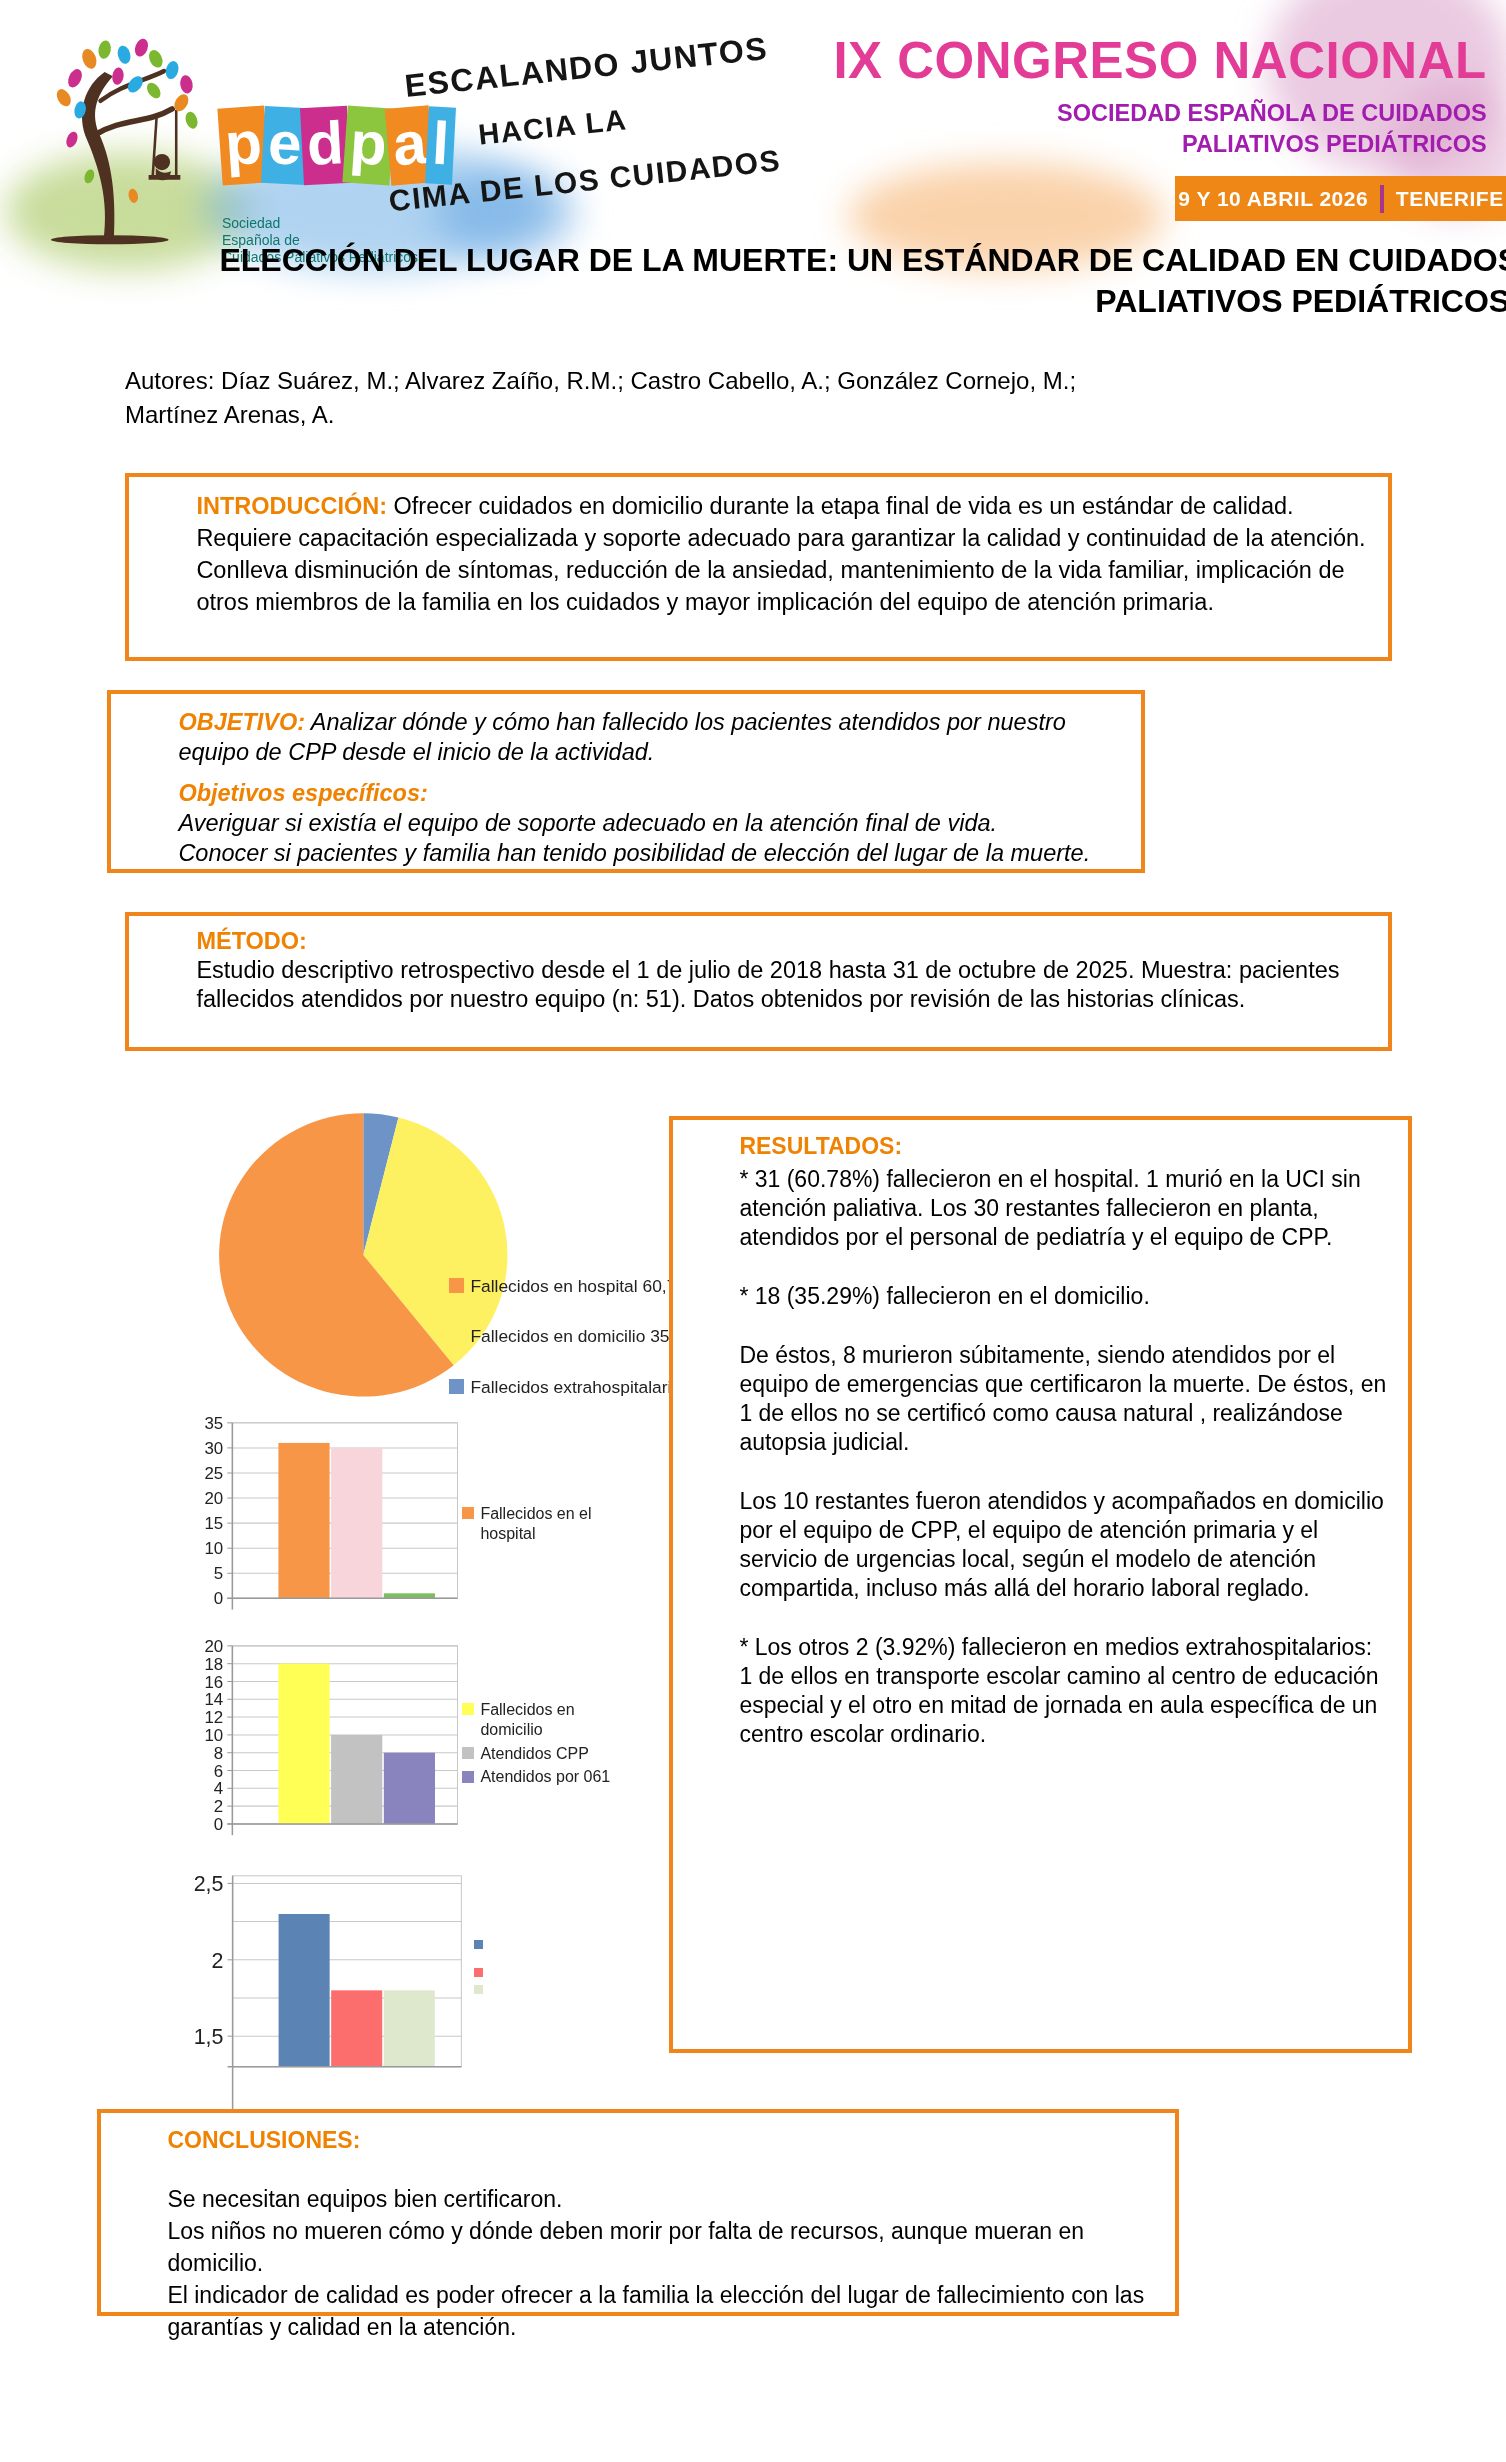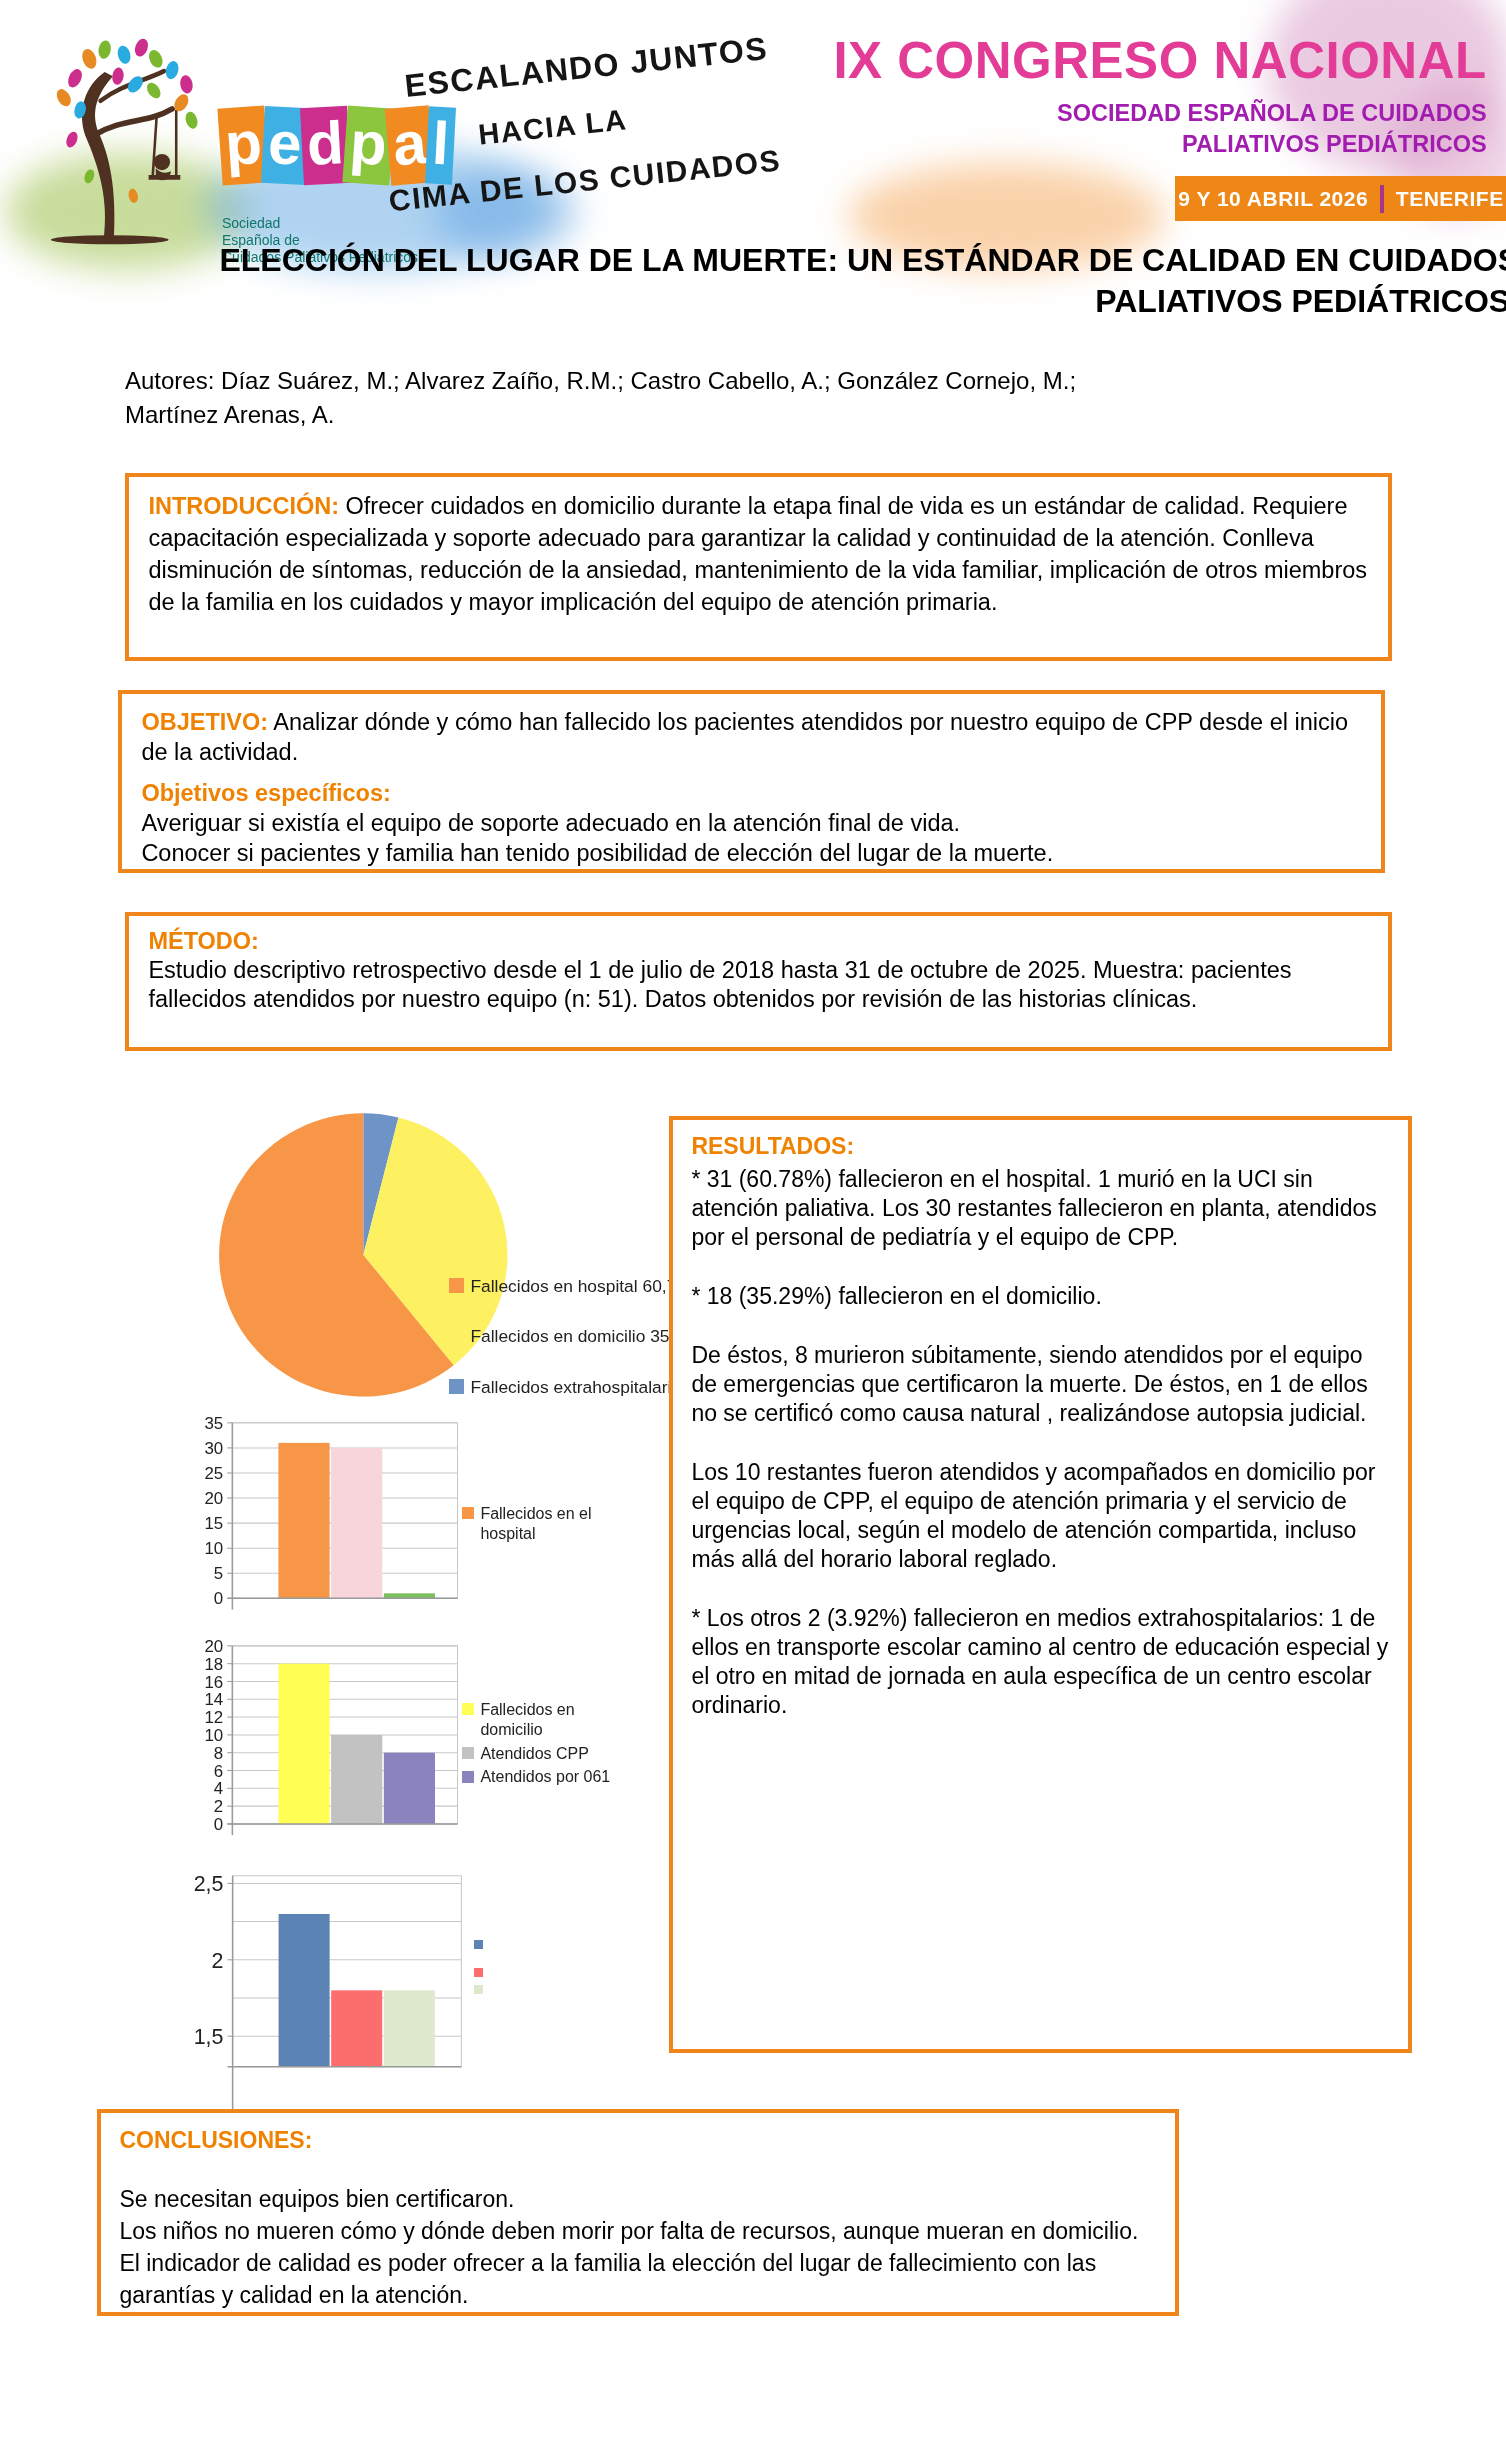"INTRODUCCIÓN: Ofrecer cuidados en" .box .inner { margin-left: none -> 48px }
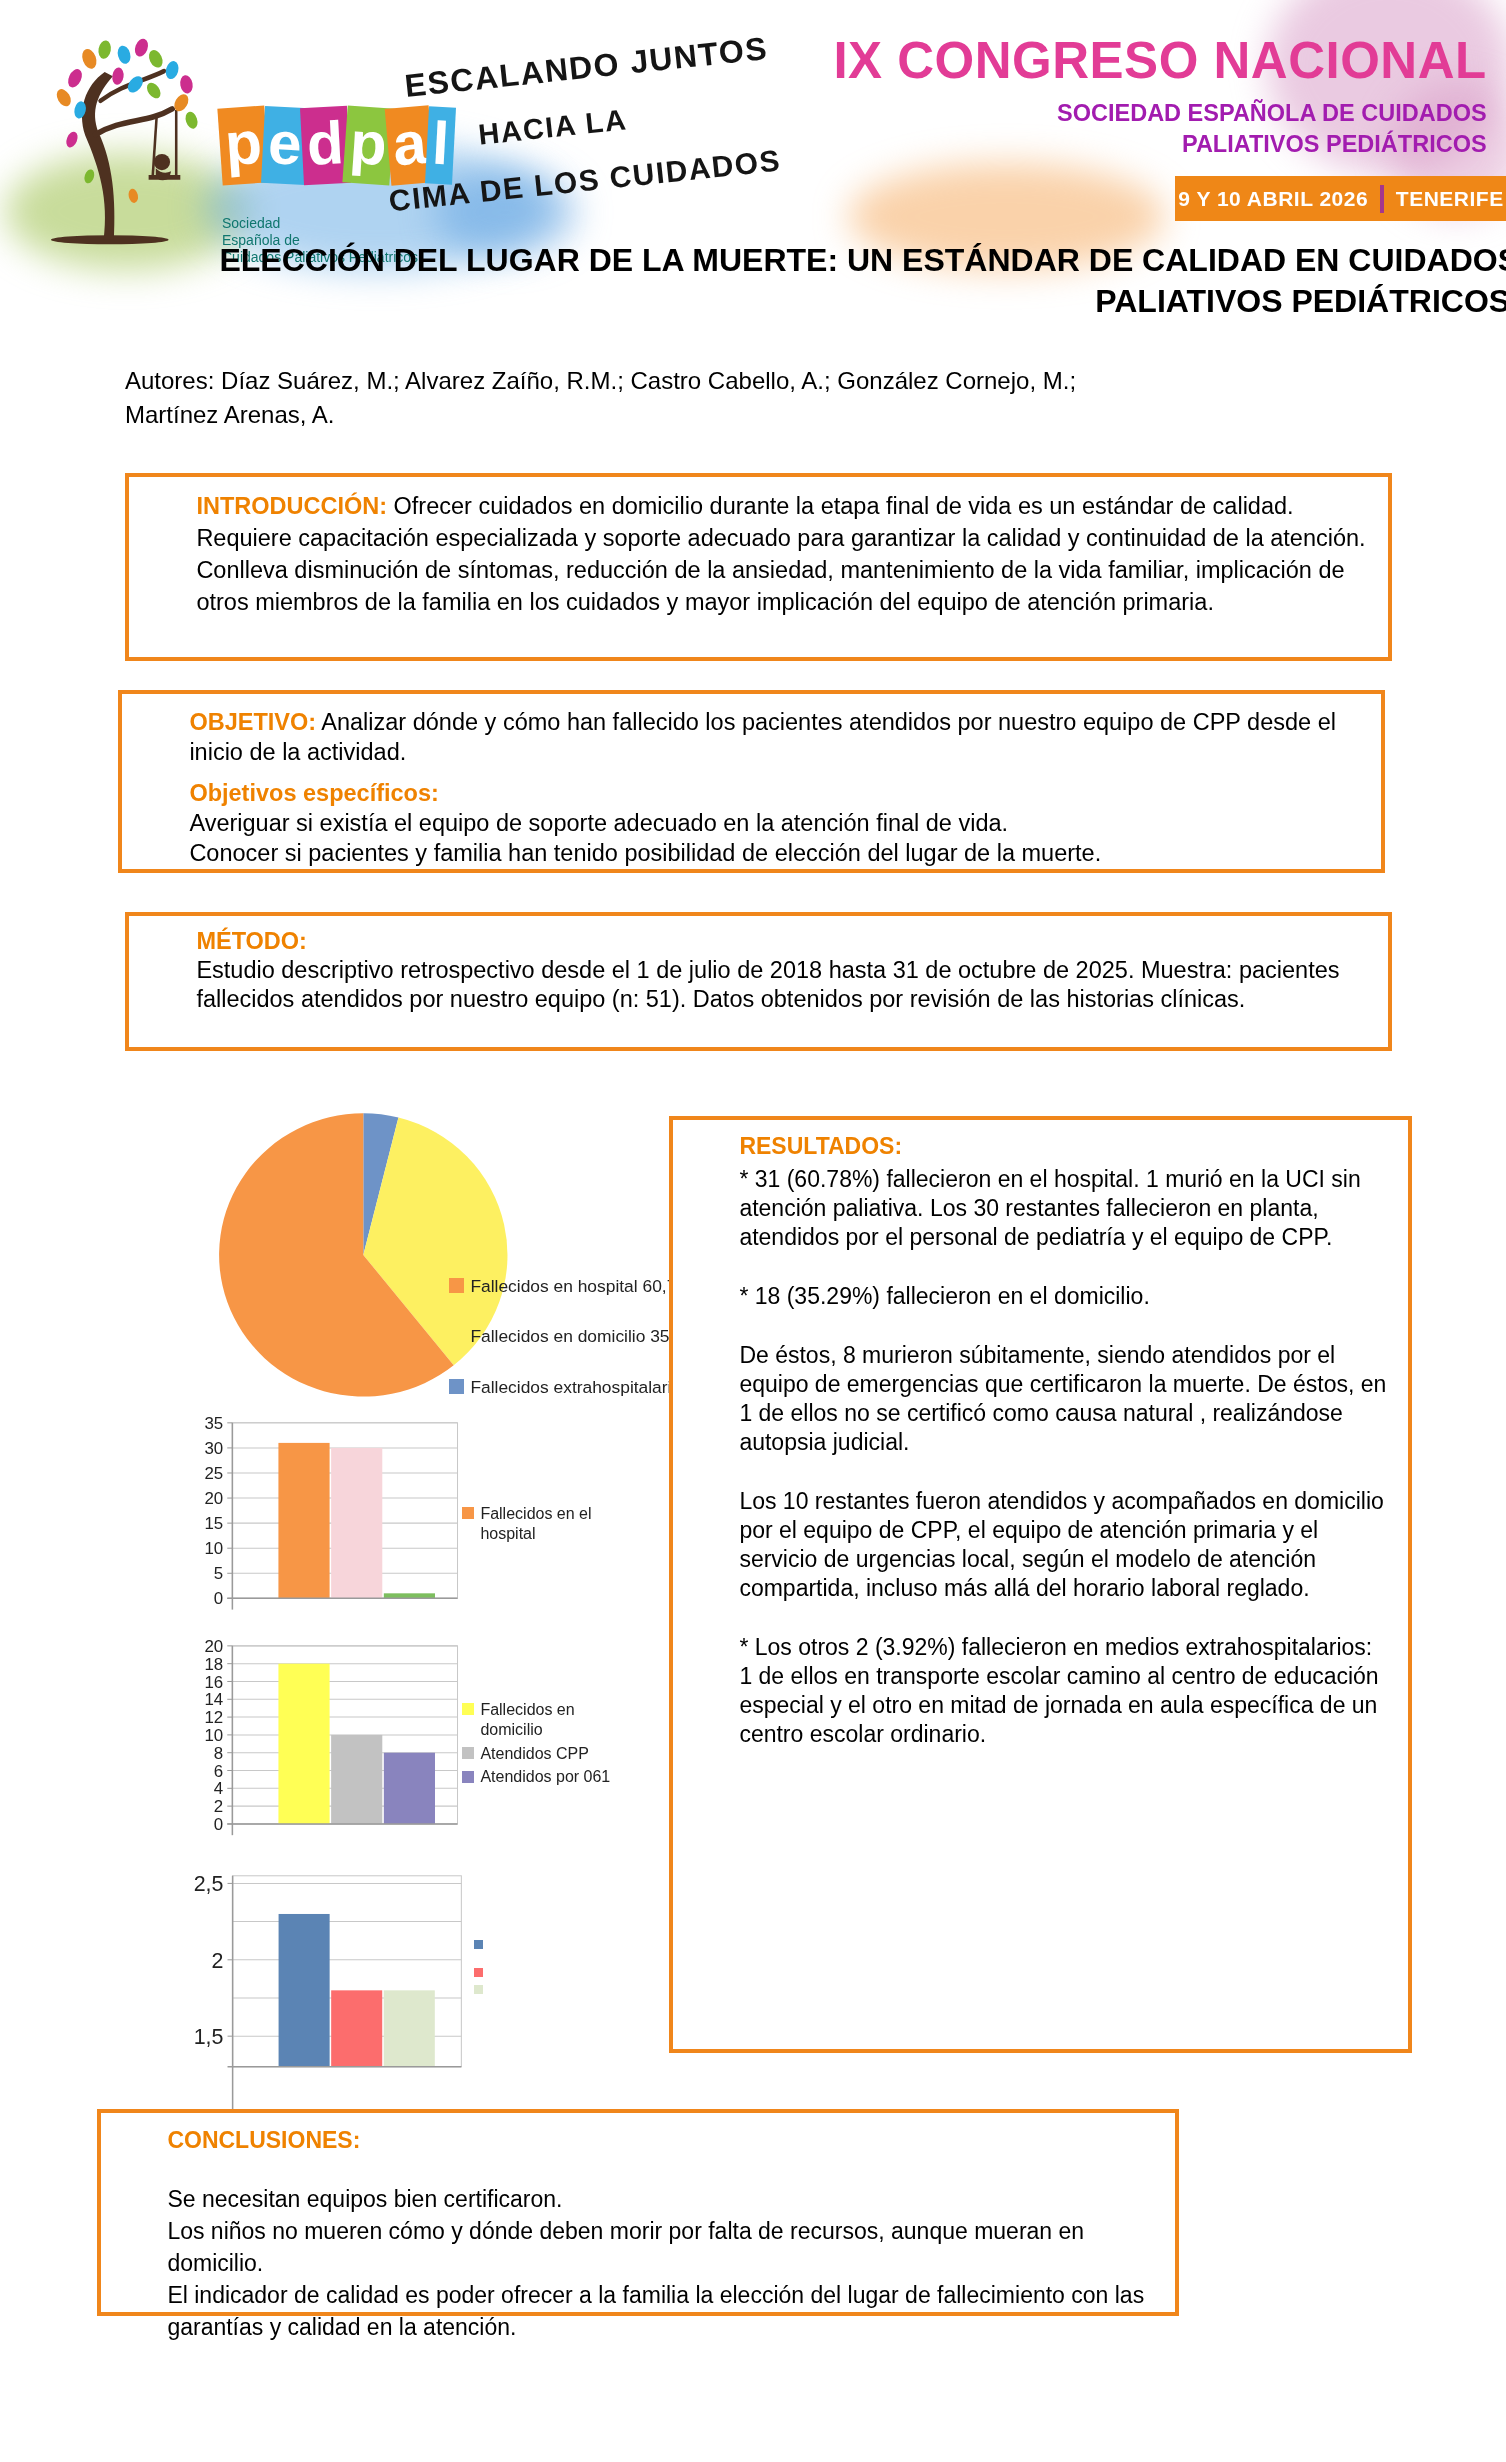"OBJETIVO: Analizar dónde y cómo" #box-objetivo { font-style: none -> italic; left: 118px -> 107px; width: 1267px -> 1038px }
